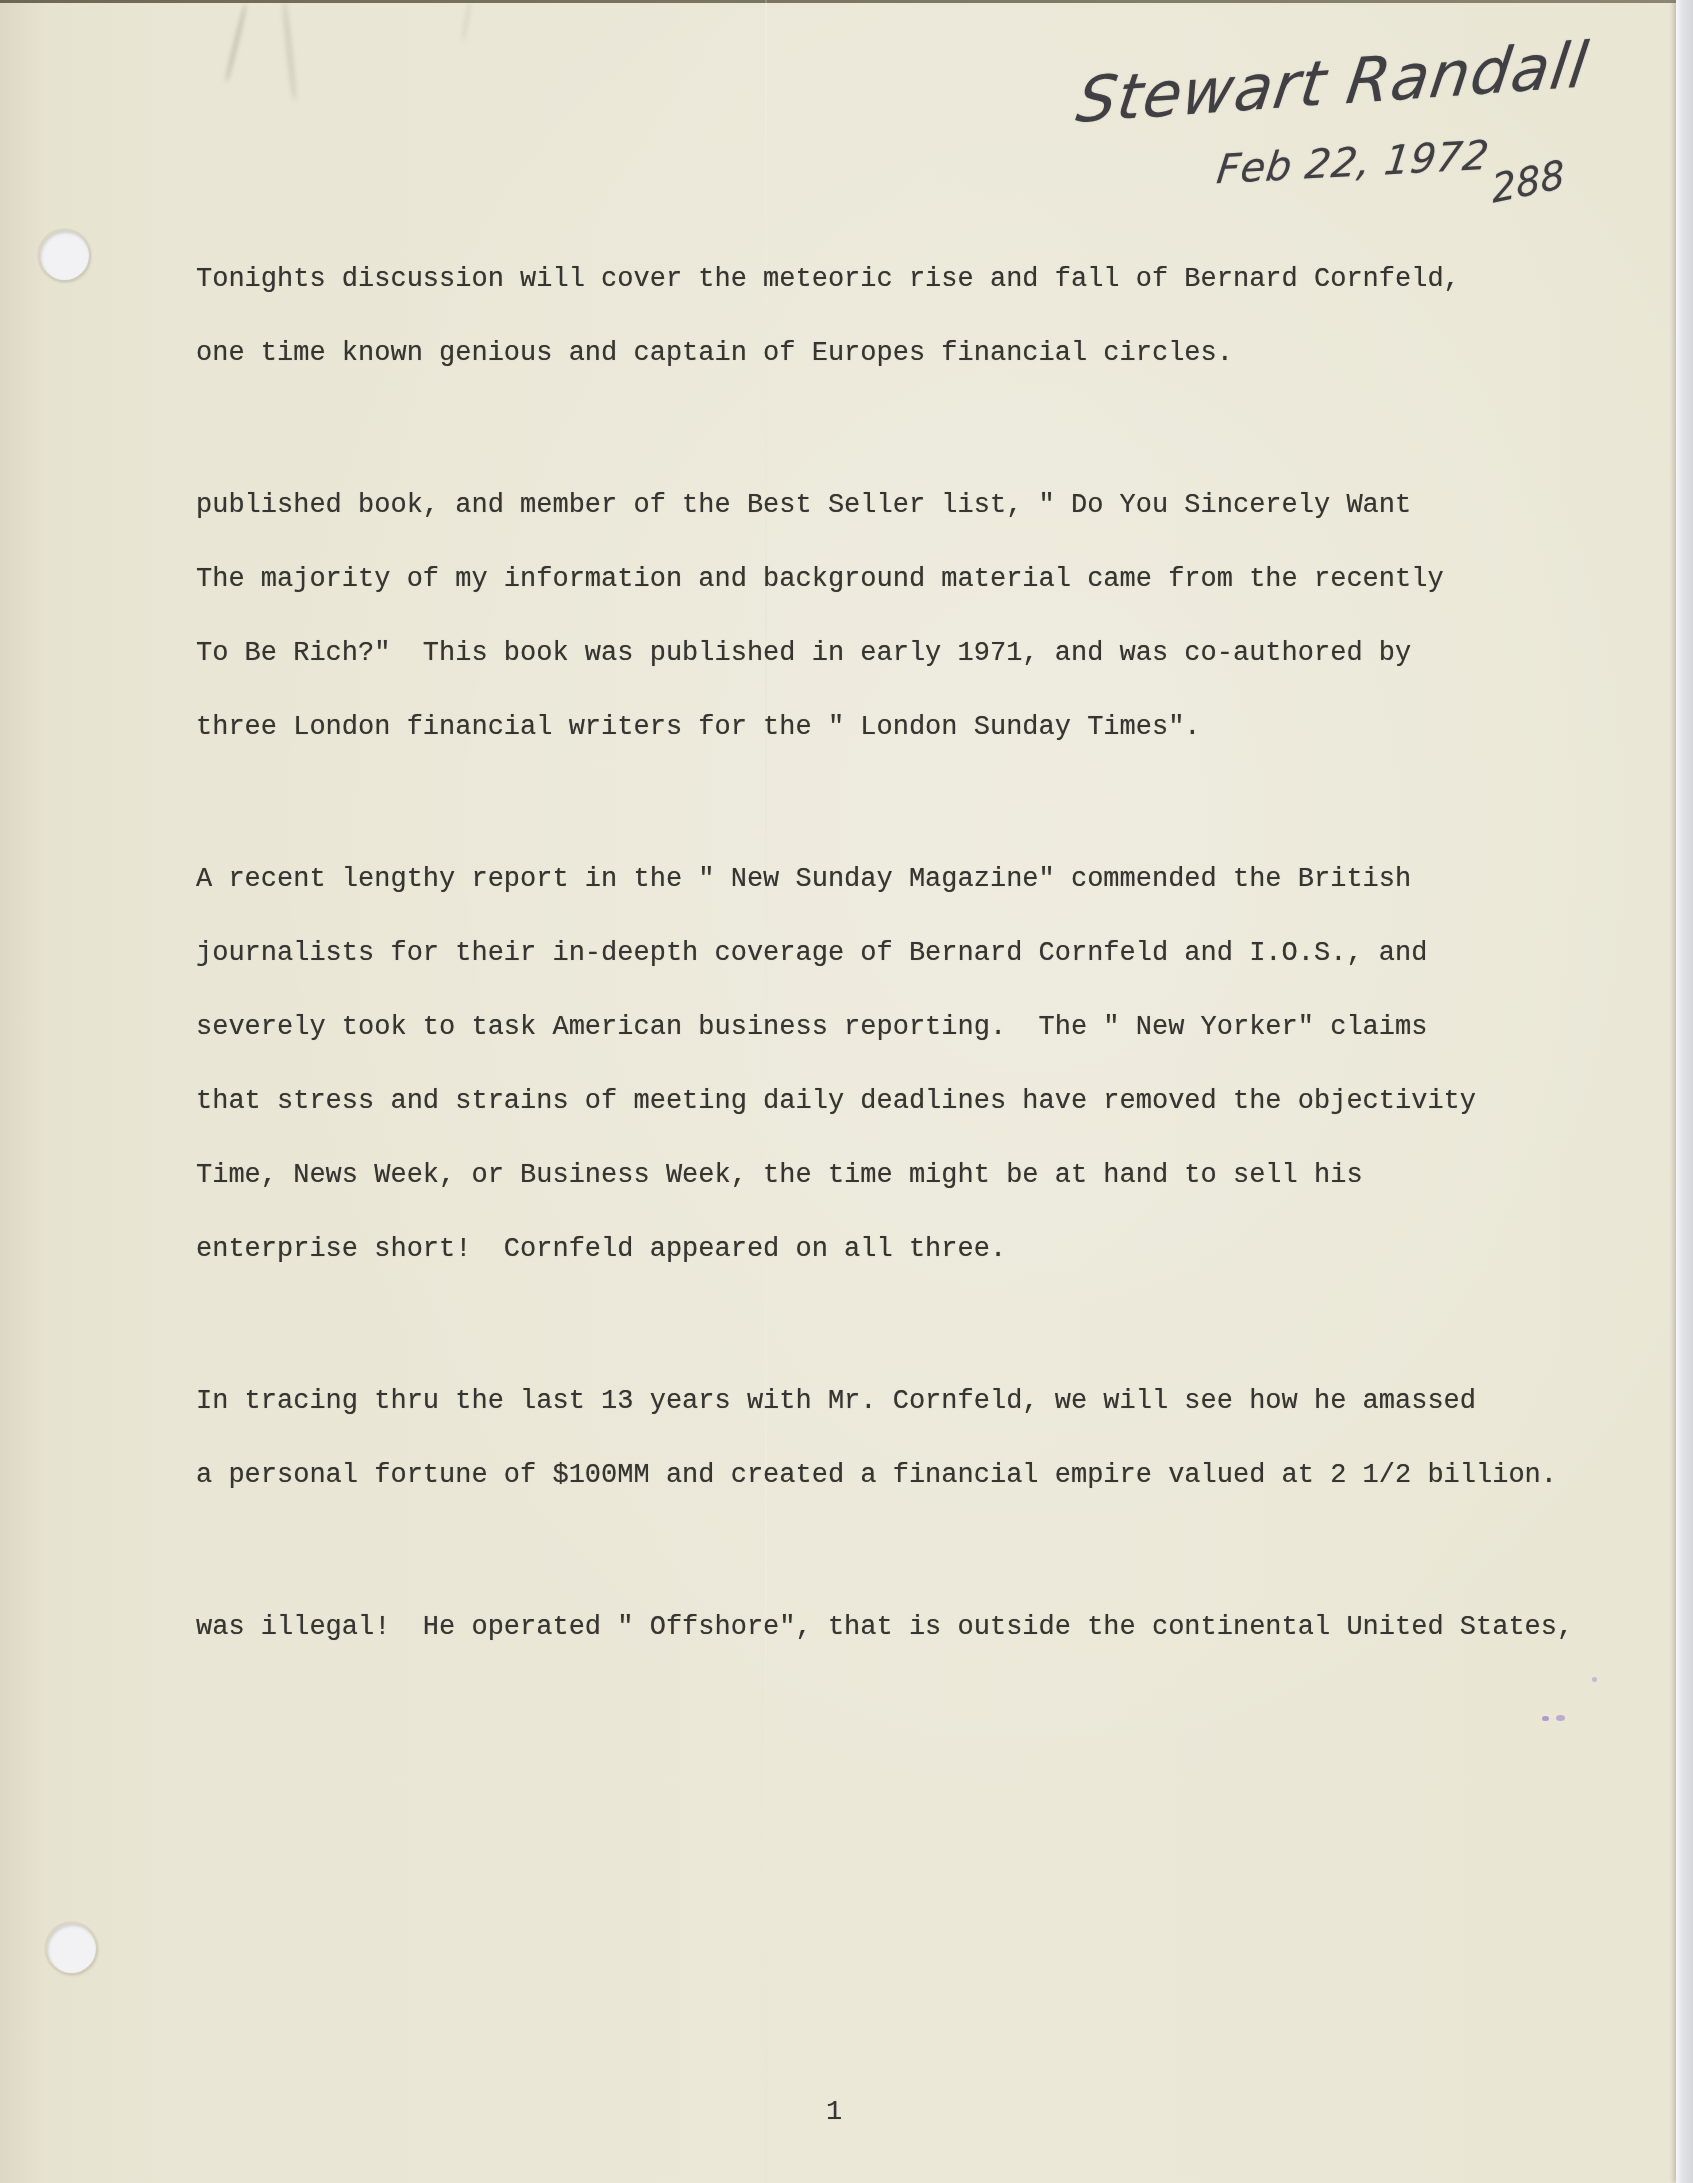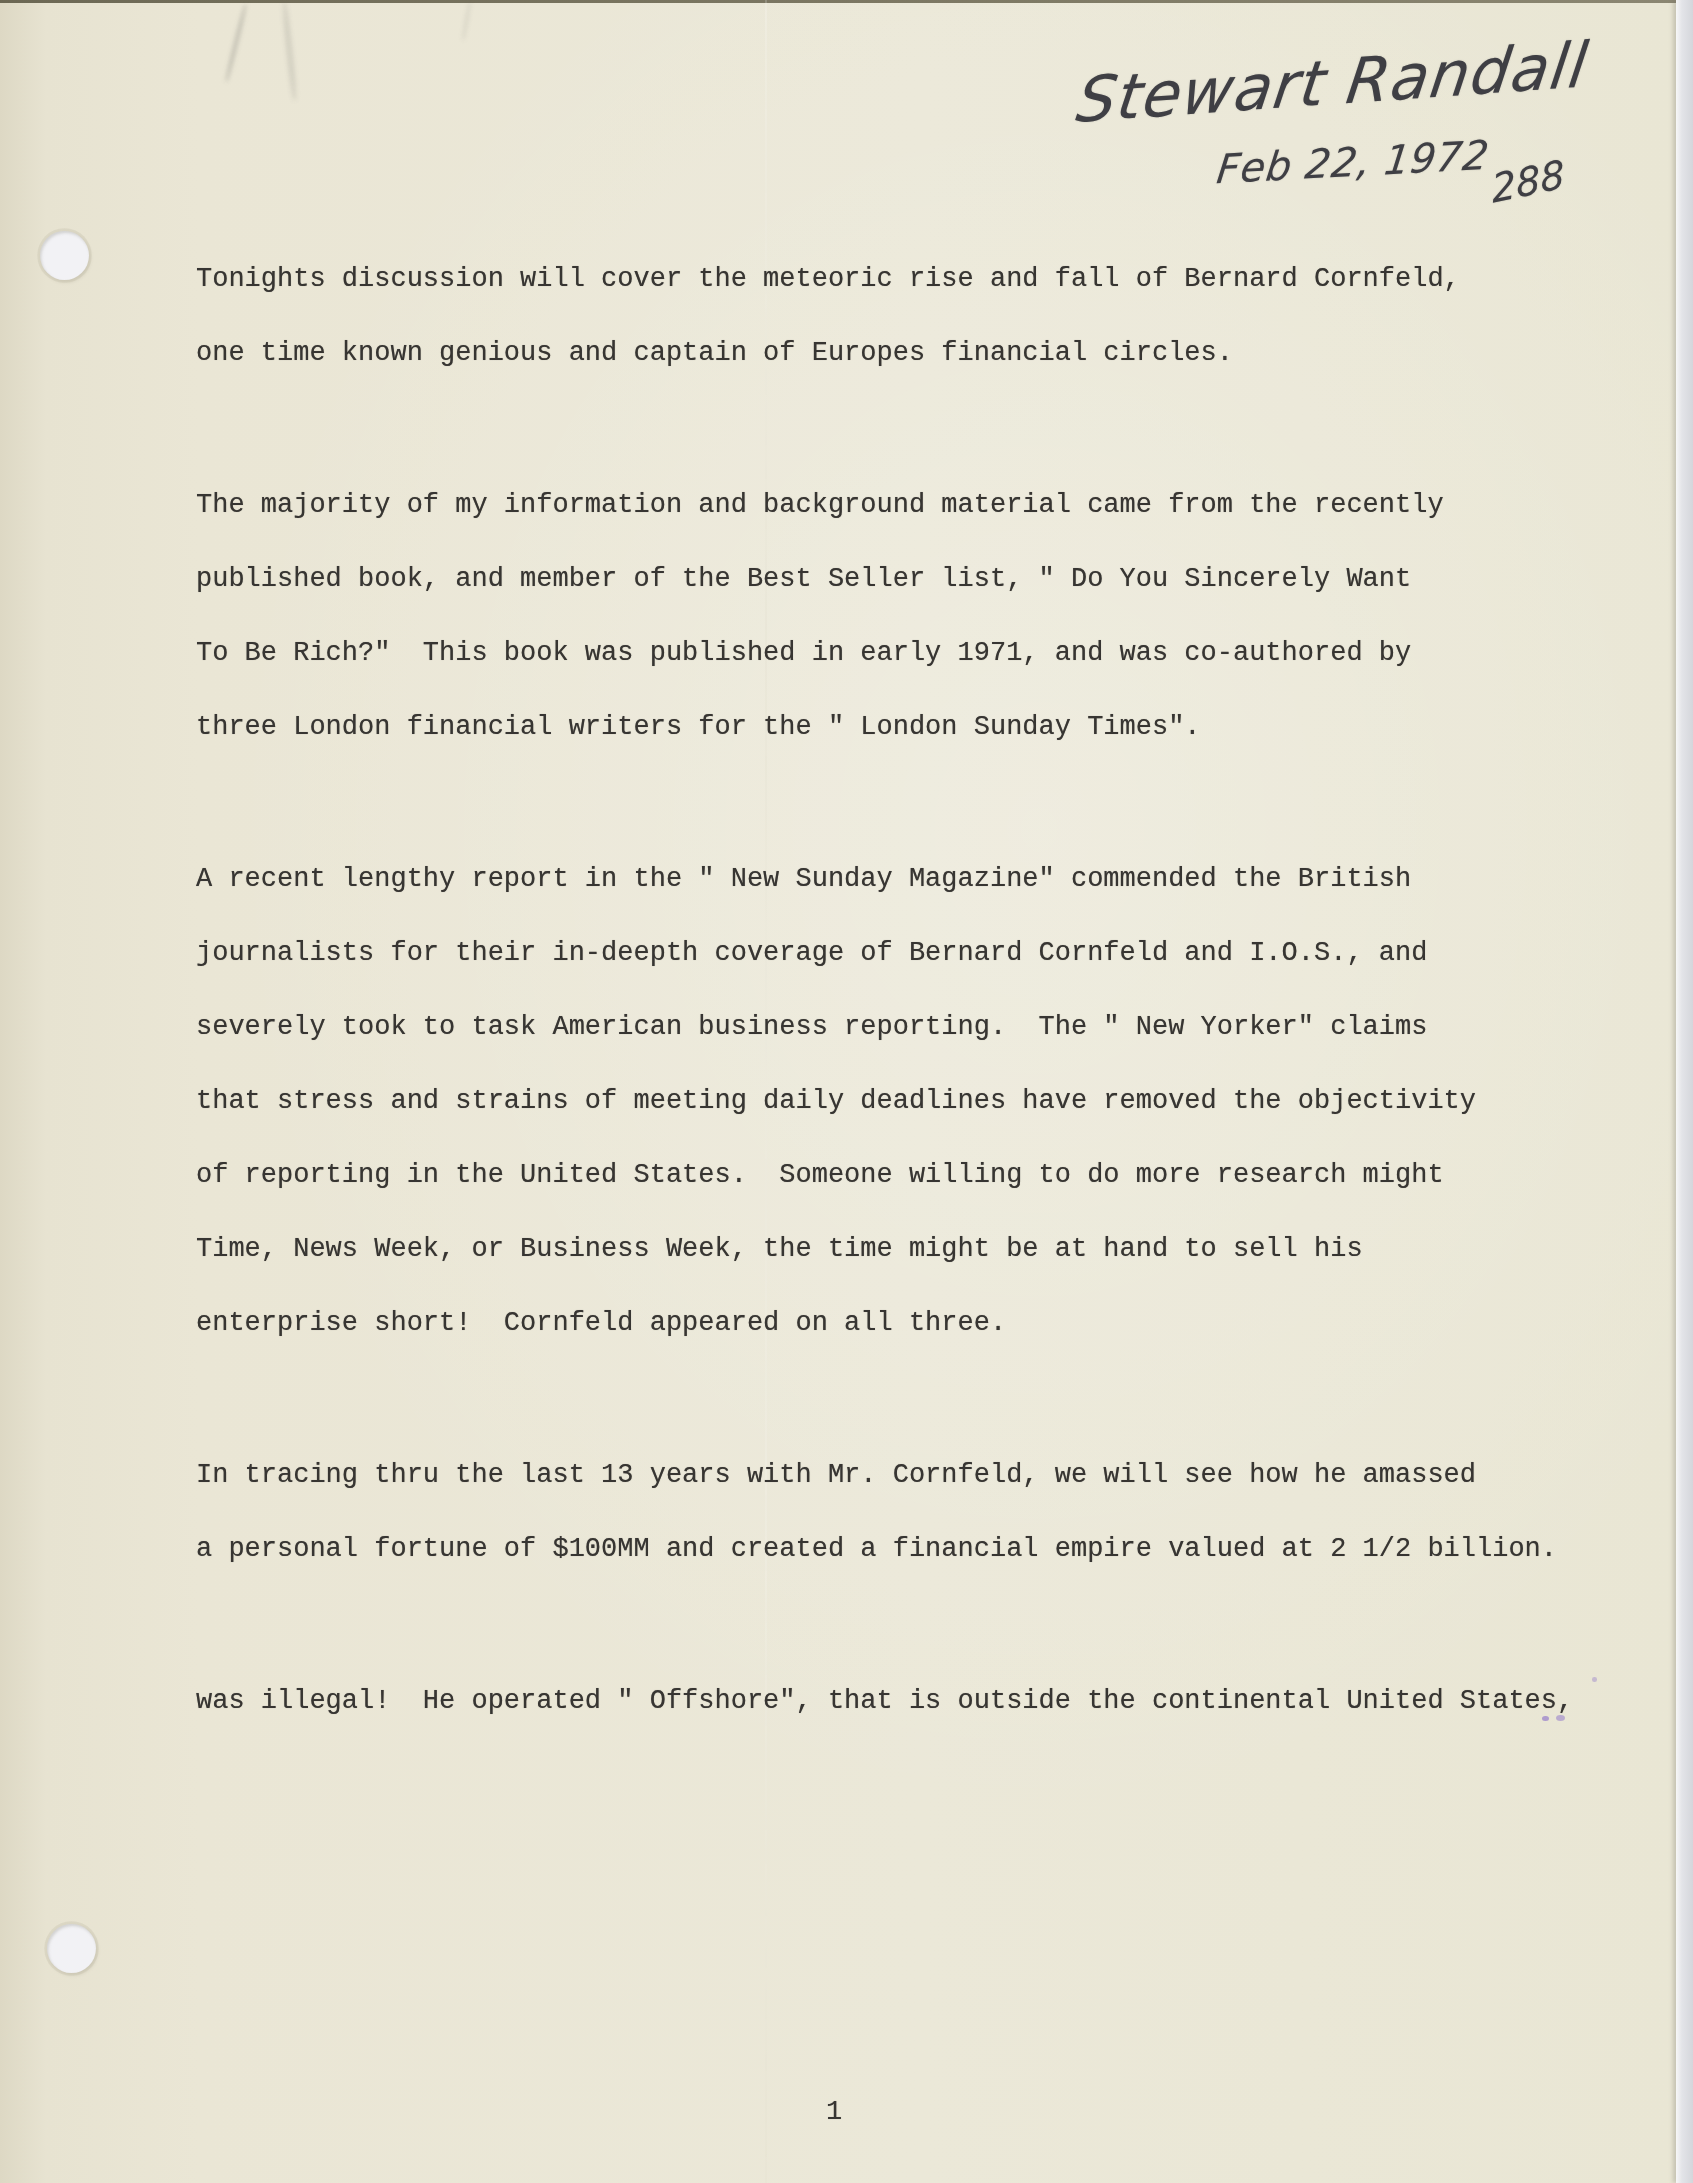"The majority of my information" div.line { order: before "published book, and member of" -> after "published book, and member of" }
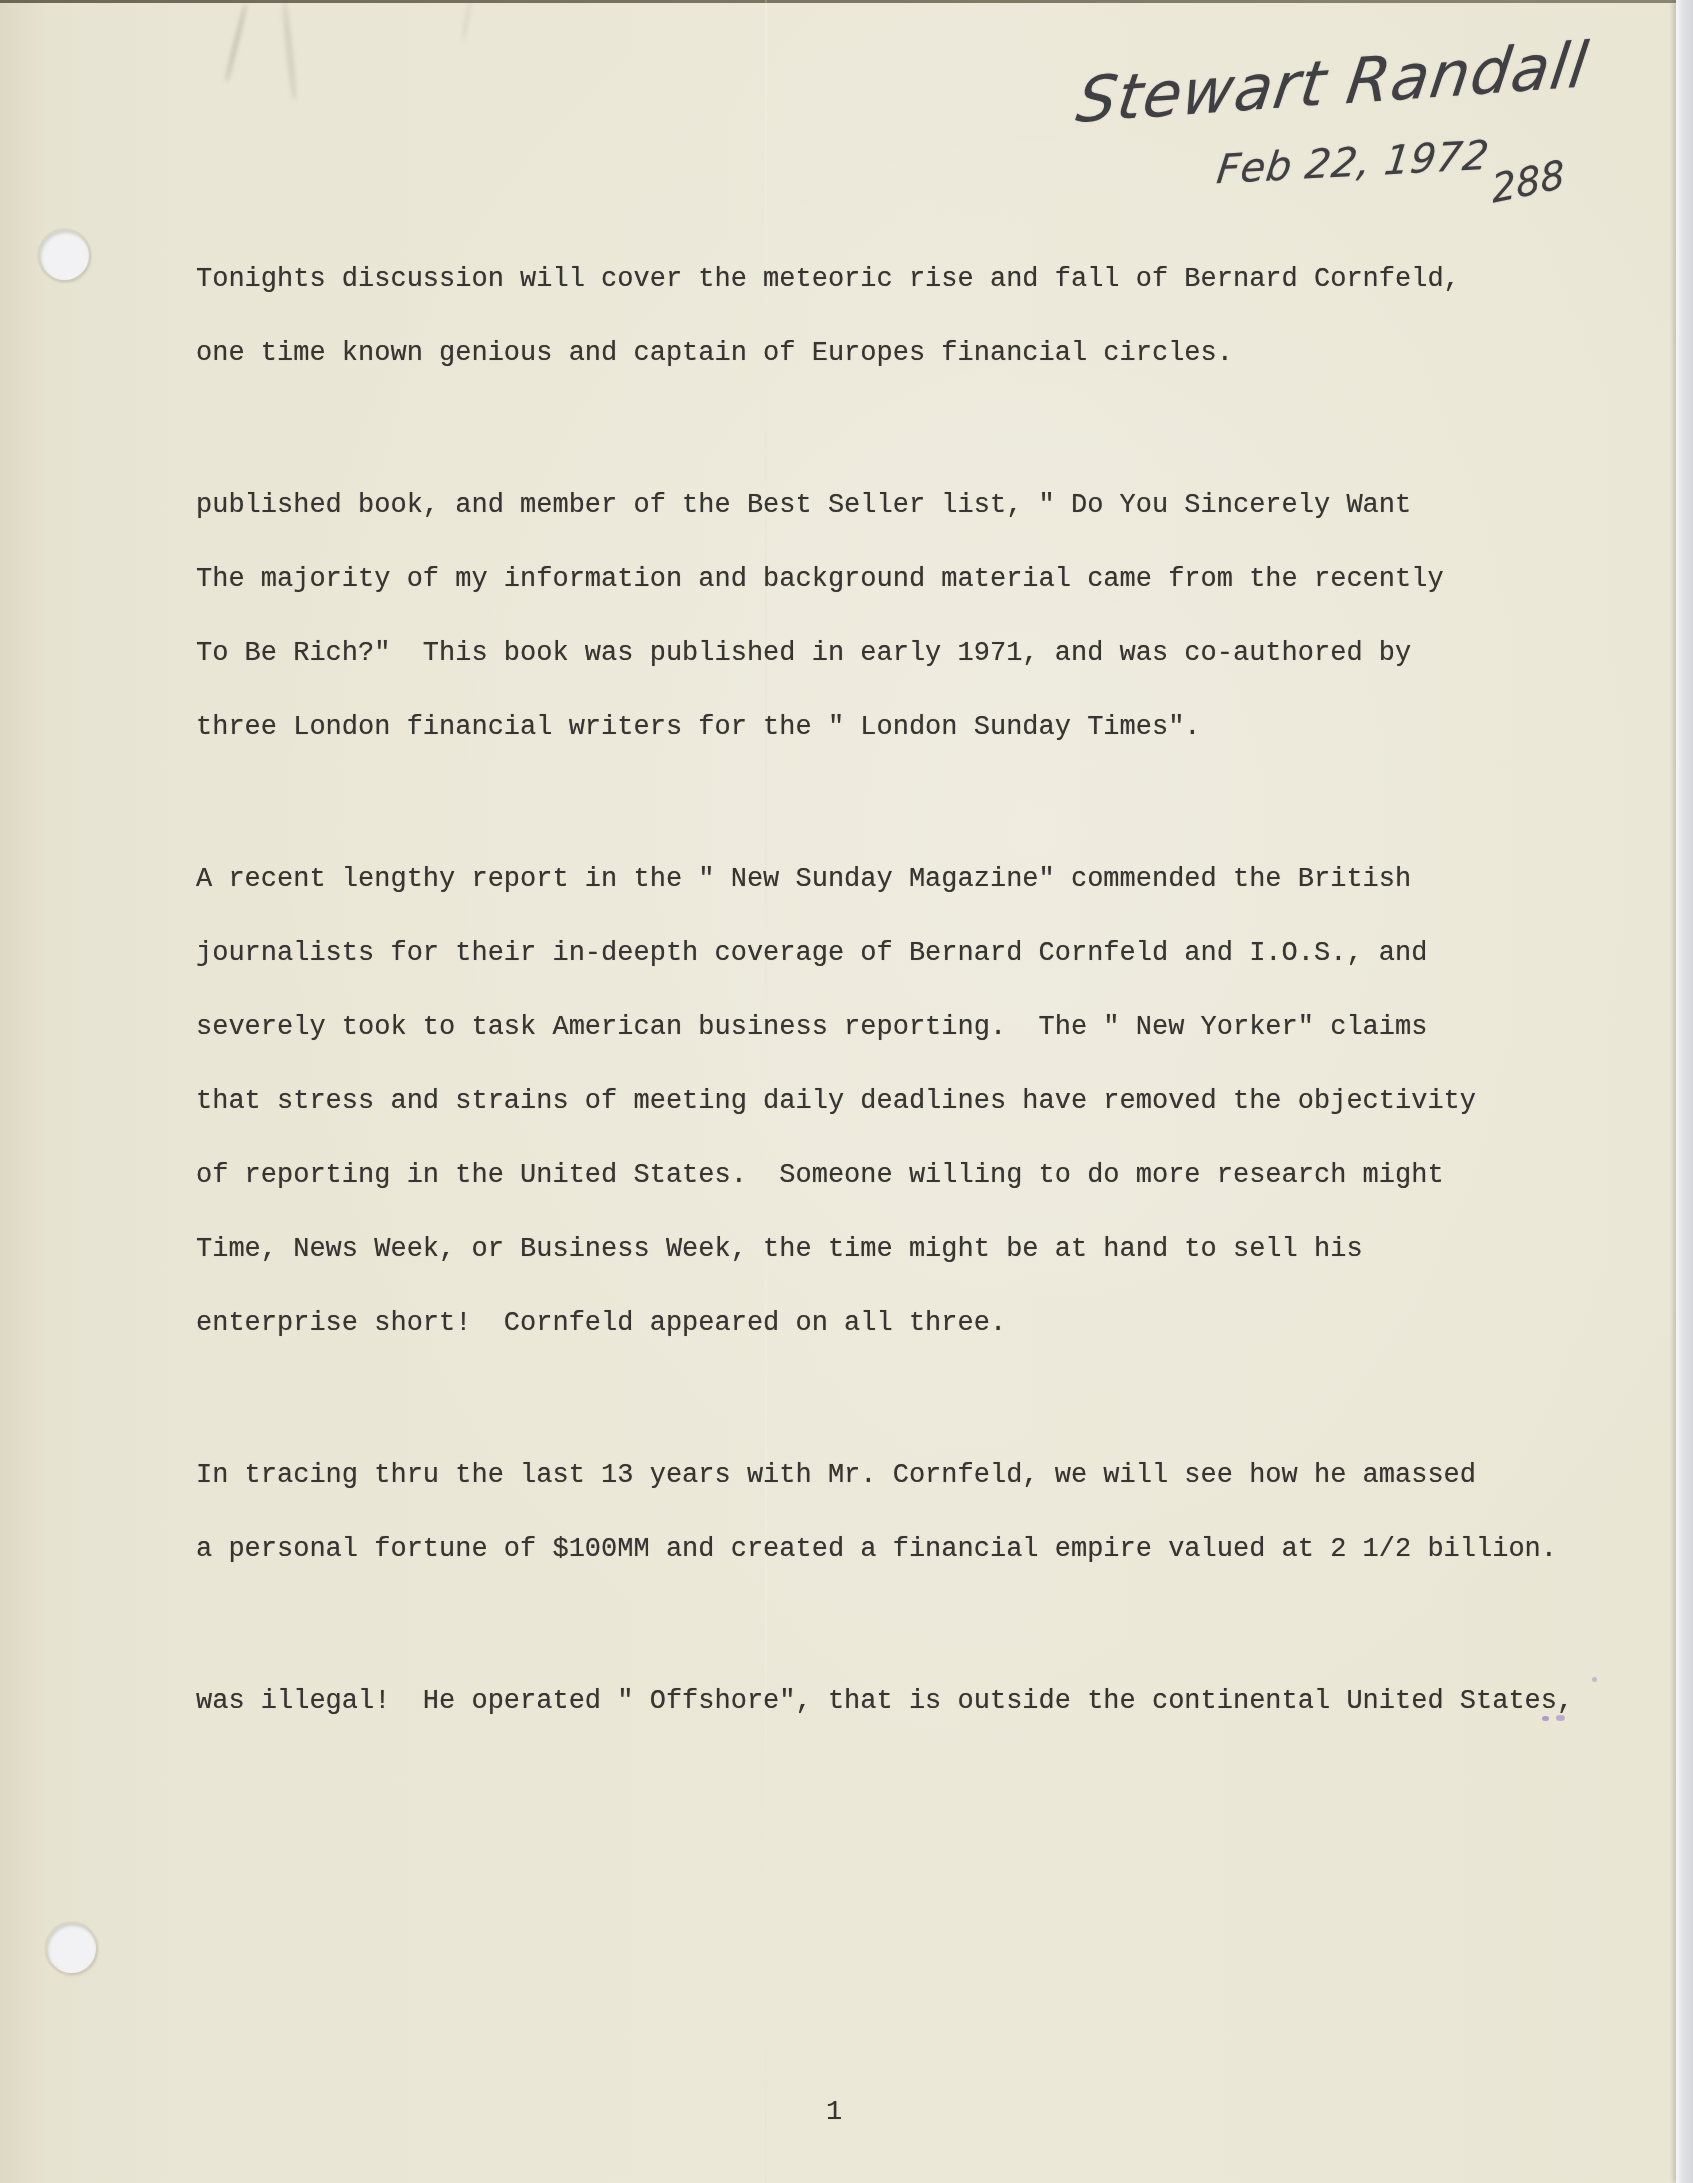"of reporting in the United" div.line { html: <div>of reporting in the United States. Someone willing to do more research might</div> -> none }
